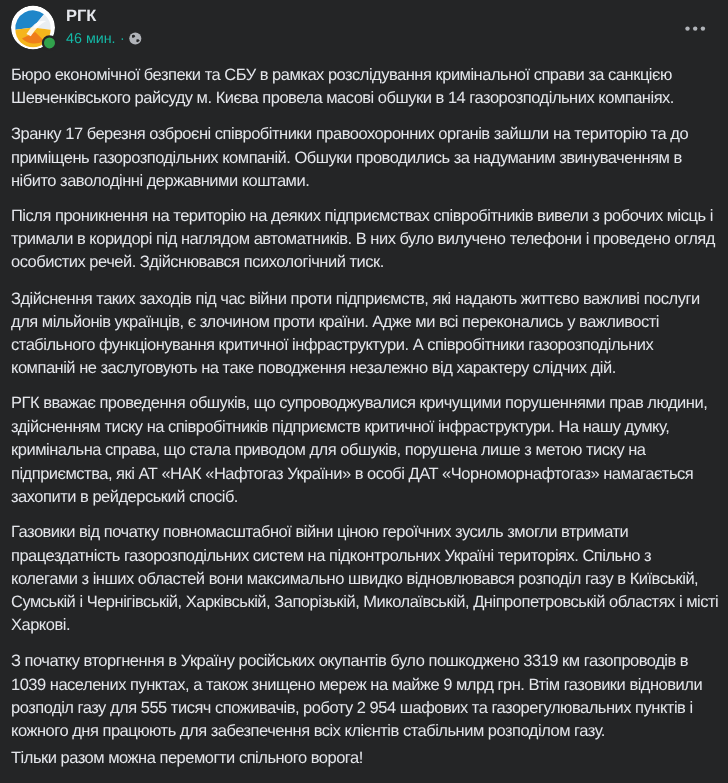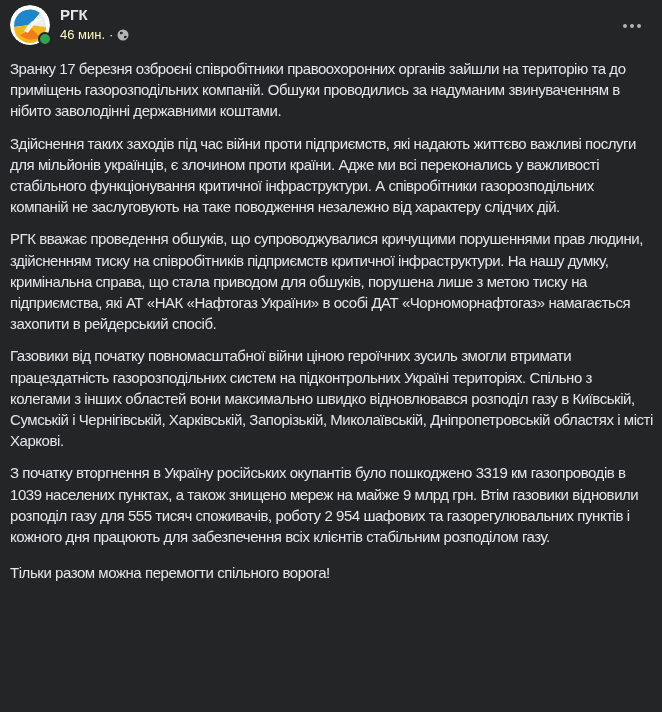"46 мин." .sub { color: #fef9c3 -> #14b8a6 }
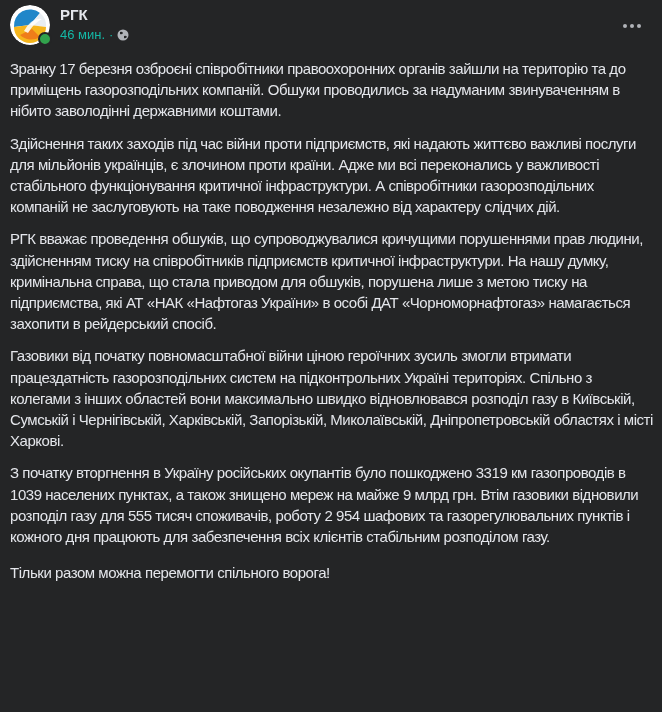"Бюро економічної безпеки та СБУ" p { html: none -> <p>Бюро економічної безпеки та СБУ в рамках розслідування кримінальної справи за санкцією Шевченківського райсуду м. Києва провела масові обшуки в 14 газорозподільних компаніях.</p> }
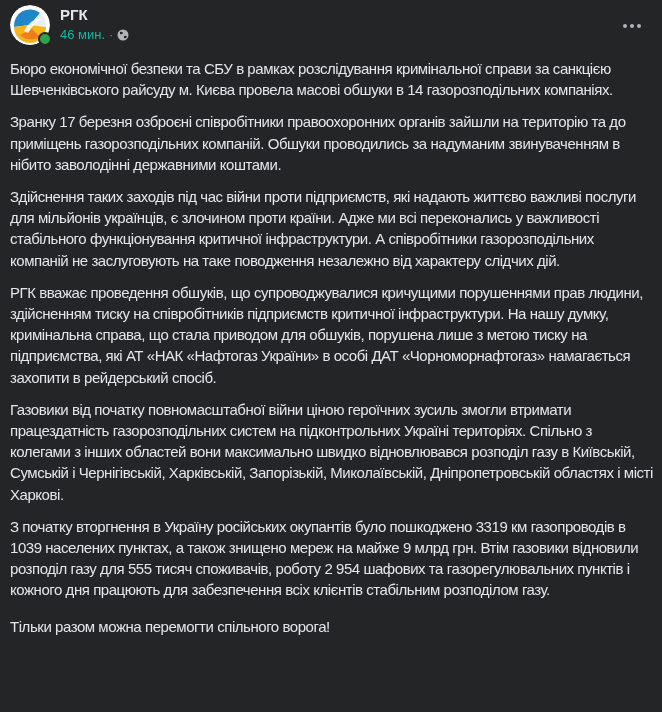"Після проникнення на територію на" p { html: none -> <p>Після проникнення на територію на деяких підприємствах співробітників вивели з робочих місць і тримали в коридорі під наглядом автоматників. В них було вилучено телефони і проведено огляд особистих речей. Здійснювався психологічний тиск.</p> }
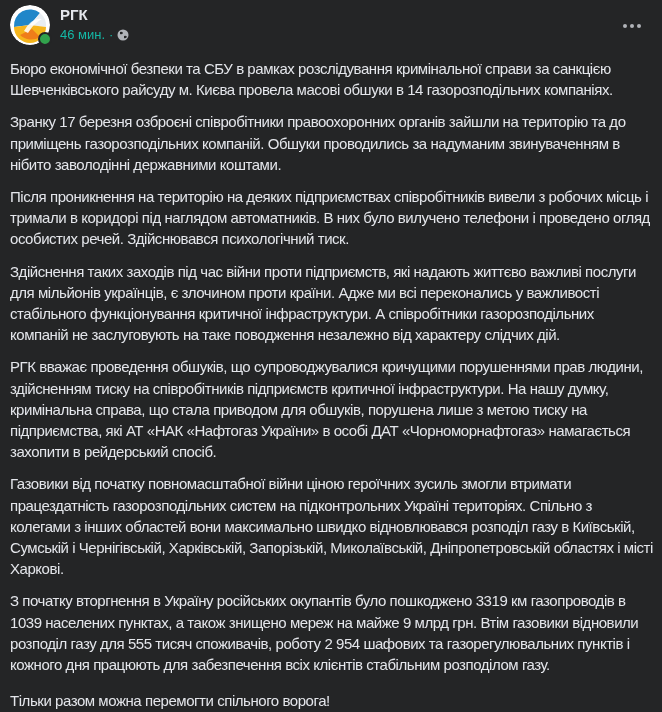"З початку вторгнення в Україну" .body-text p.tight { margin-bottom: 15px -> 4px }
